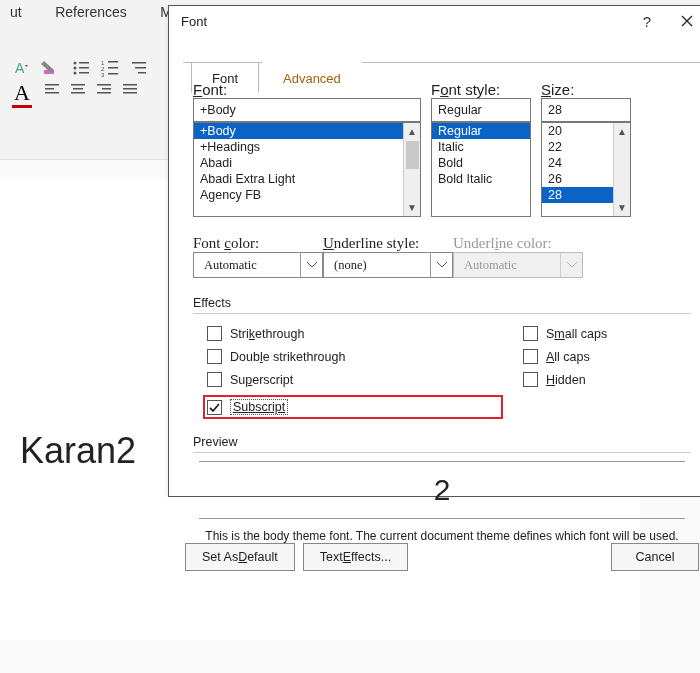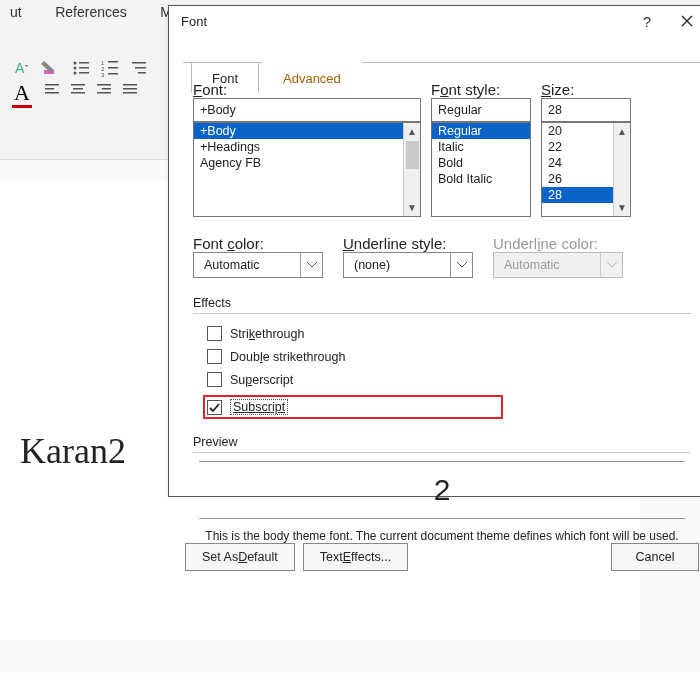"Abadi" div.item { html: none -> <div>Abadi</div> }
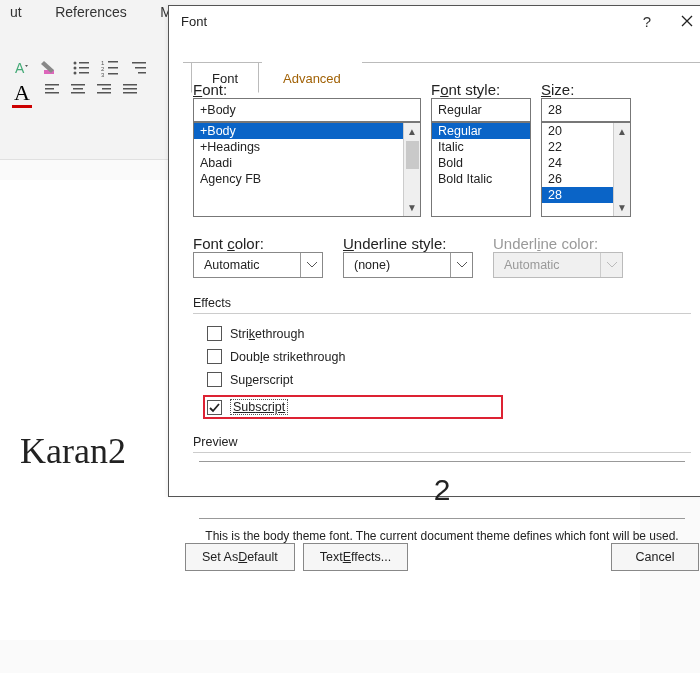"Abadi Extra Light" div.item { html: none -> <div>Abadi Extra Light</div> }
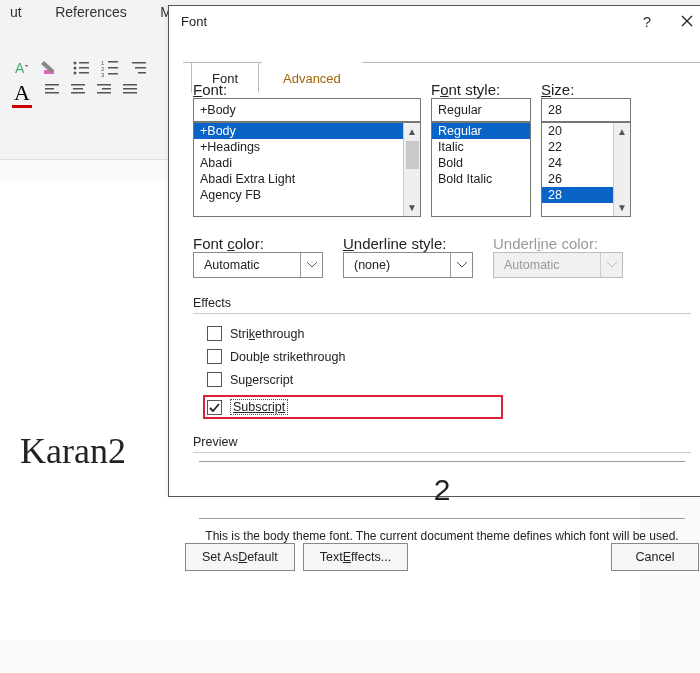"Font color:" .colrow { font-family: none -> Liberation Serif, serif; gap: 20px -> none }
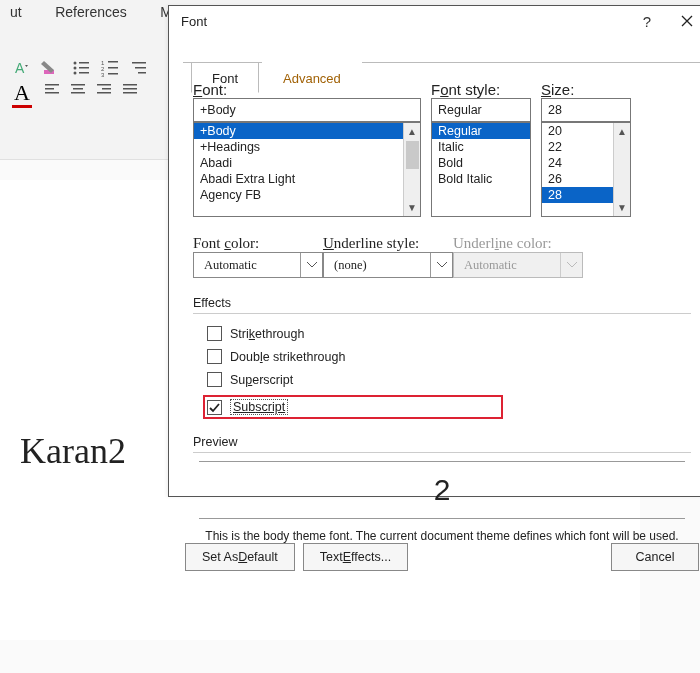"Small caps" div.eff-right { html: none -> <div> <label> <span></span> <span>S<span>m</span>all caps</span> </label> <label> <span></span> <span>All caps</span> </label> <label> <span></span> <span>Hidden</span> </label> </div> }
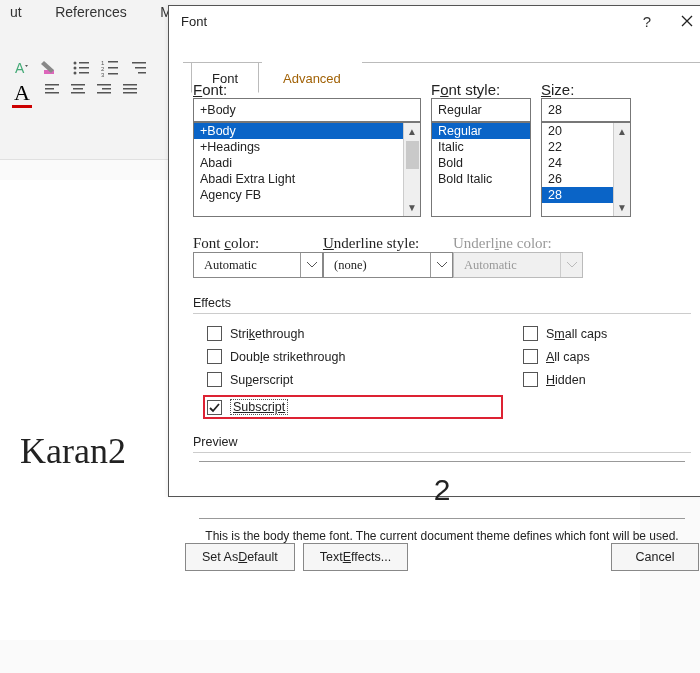"Karan2" .text2 { font-family: Liberation Serif, serif -> Liberation Sans, sans-serif }
